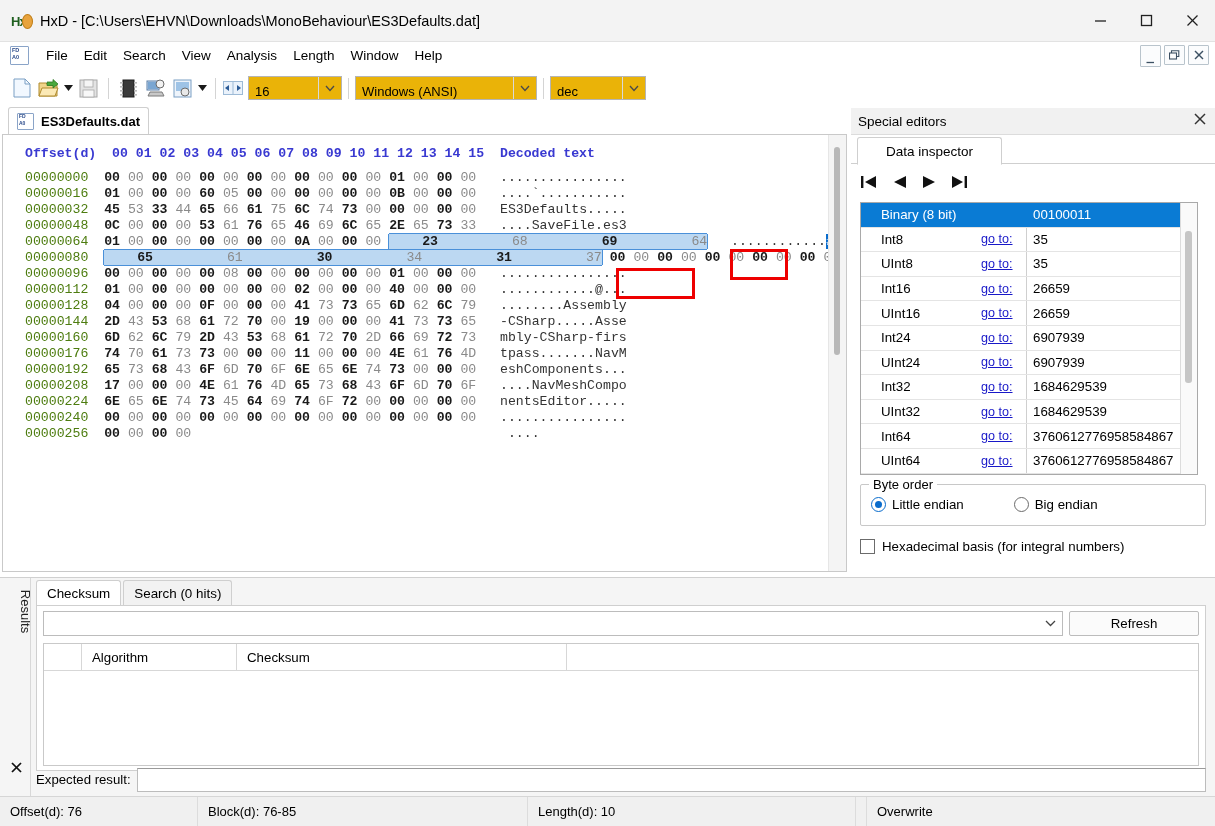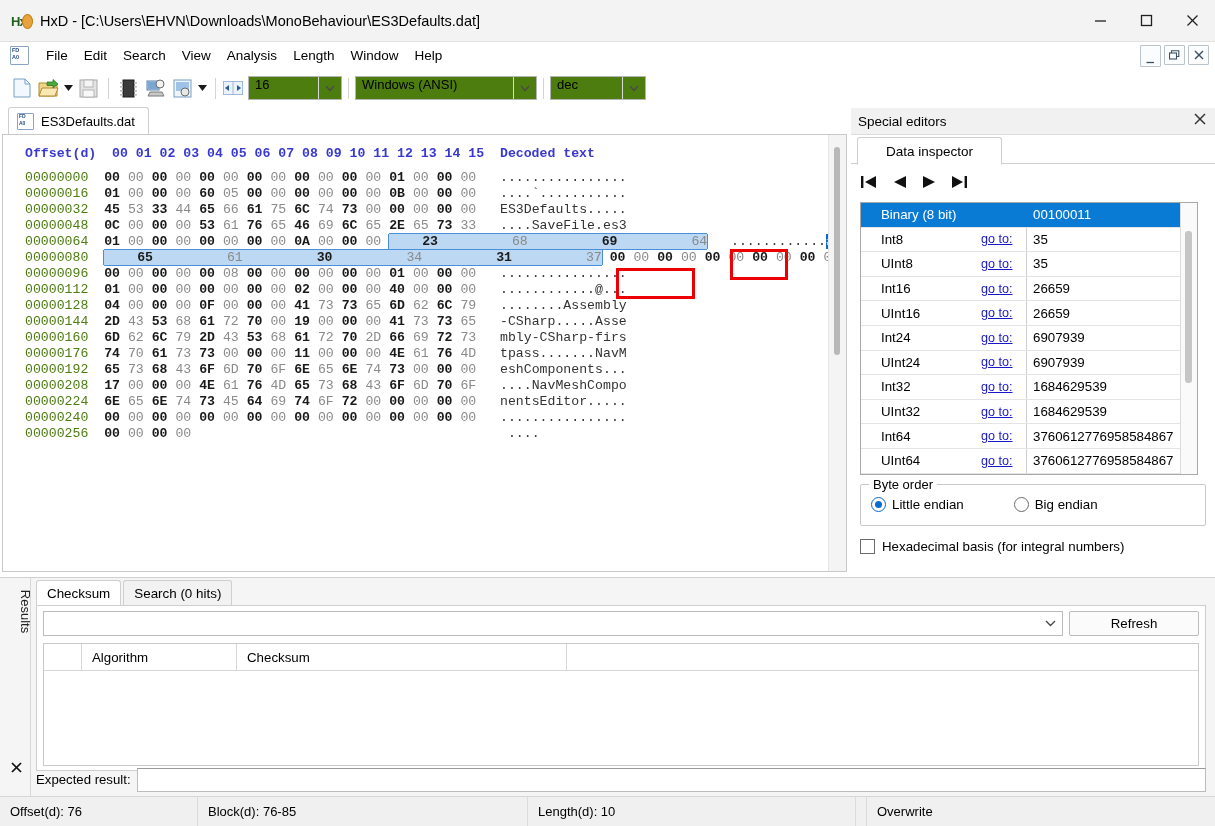"16" .tb-combo { align-items: flex-start -> flex-end; background: #4d7c0f -> #eab308 }
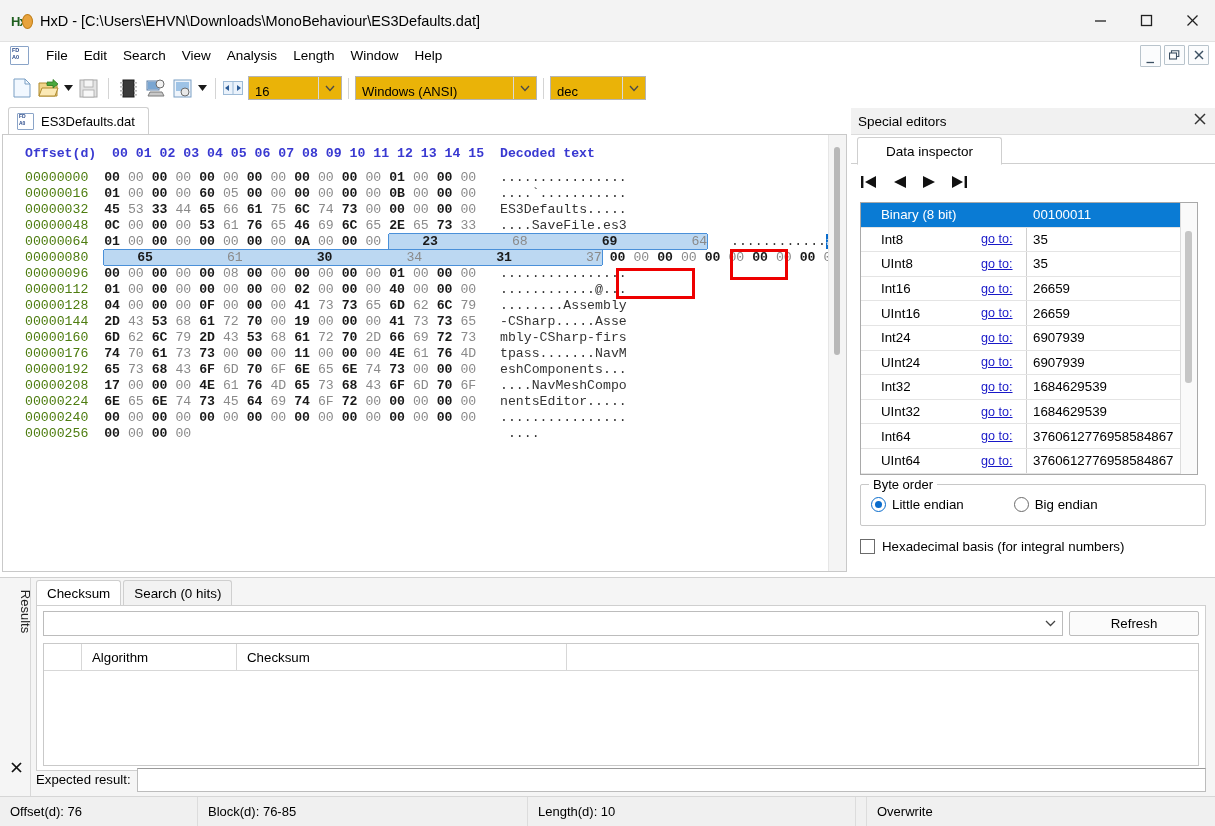"ES3Defaults.dat" .tabstrip { font-weight: none -> bold }
